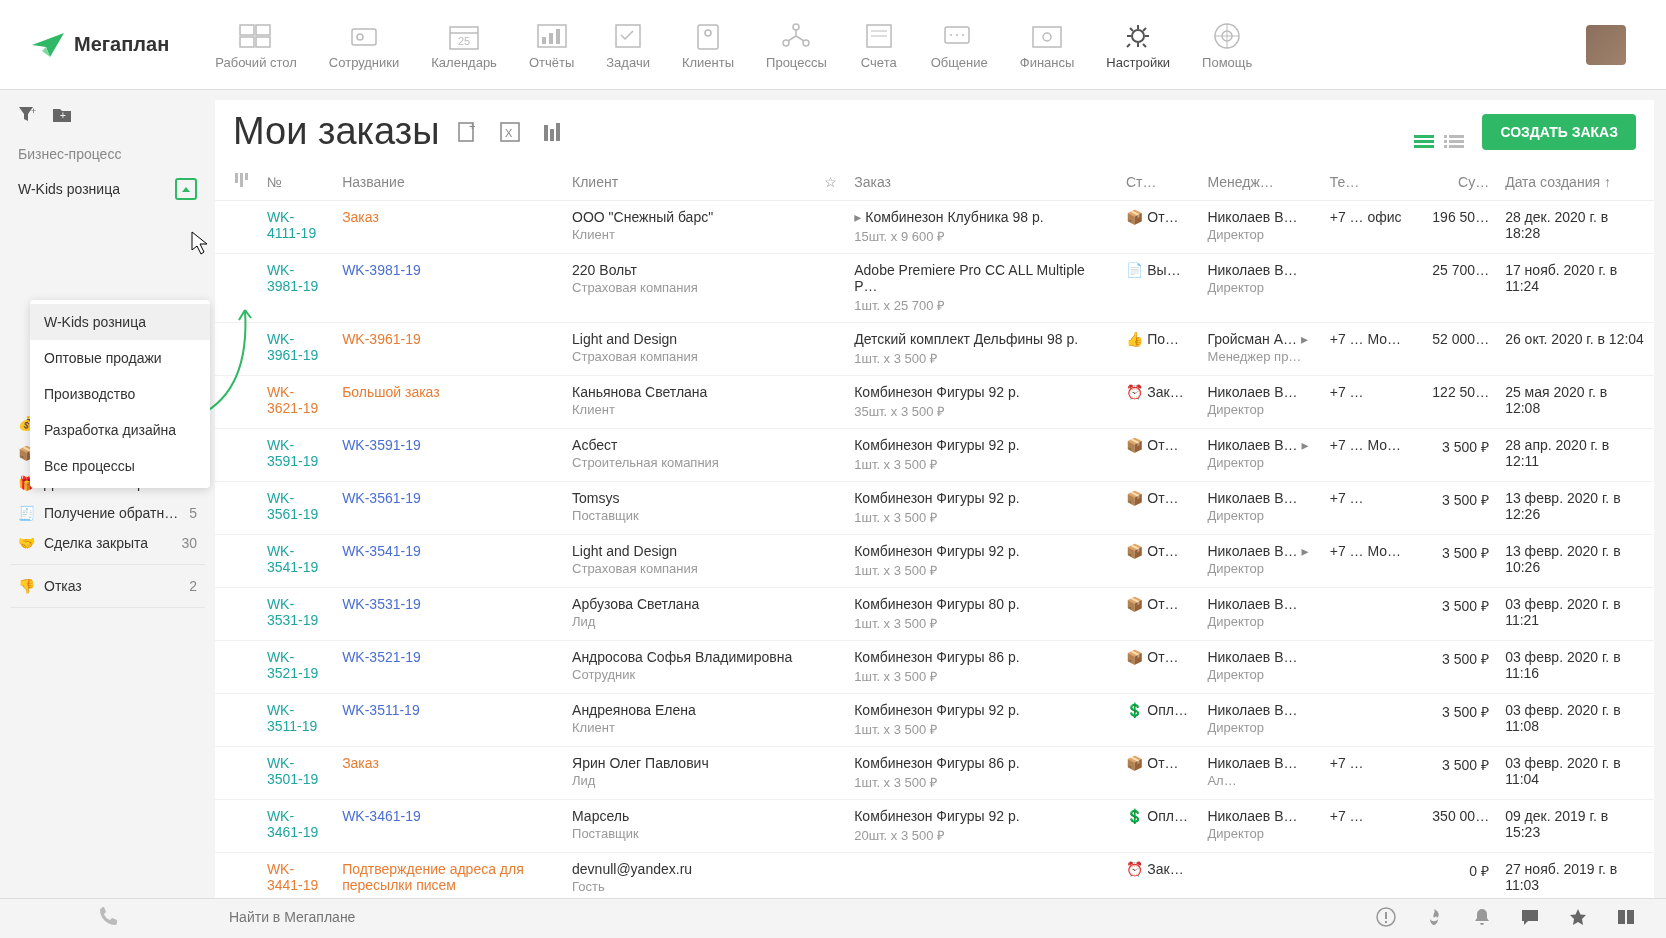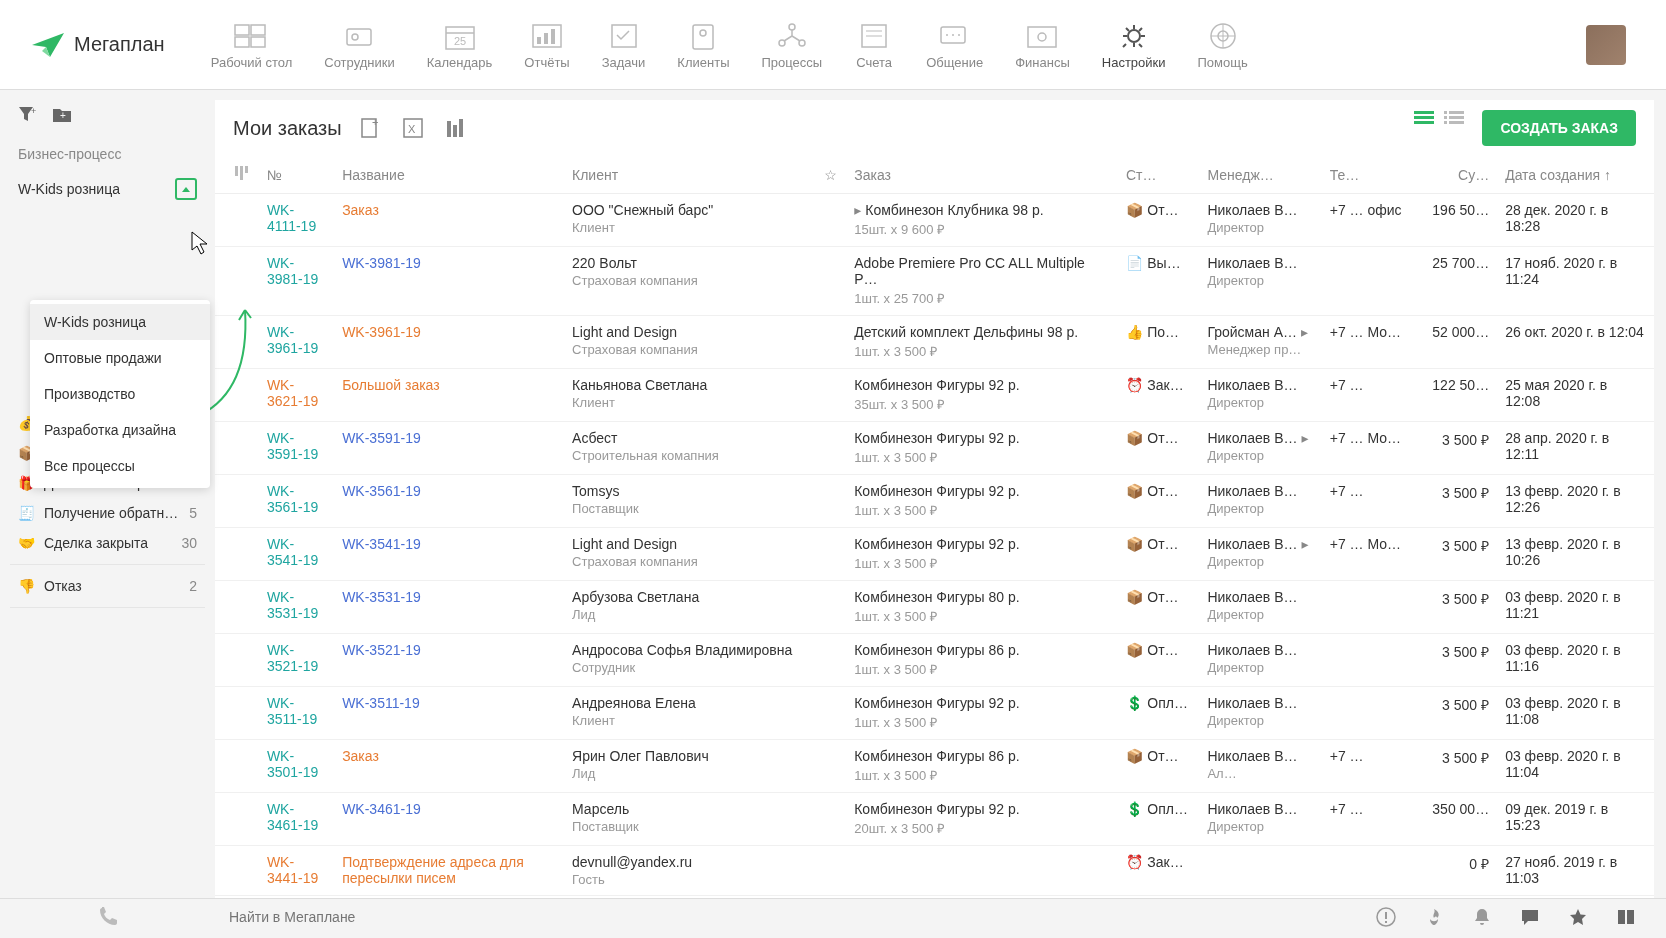"Мегаплан" .logo-text { font-weight: 400 -> 700 }
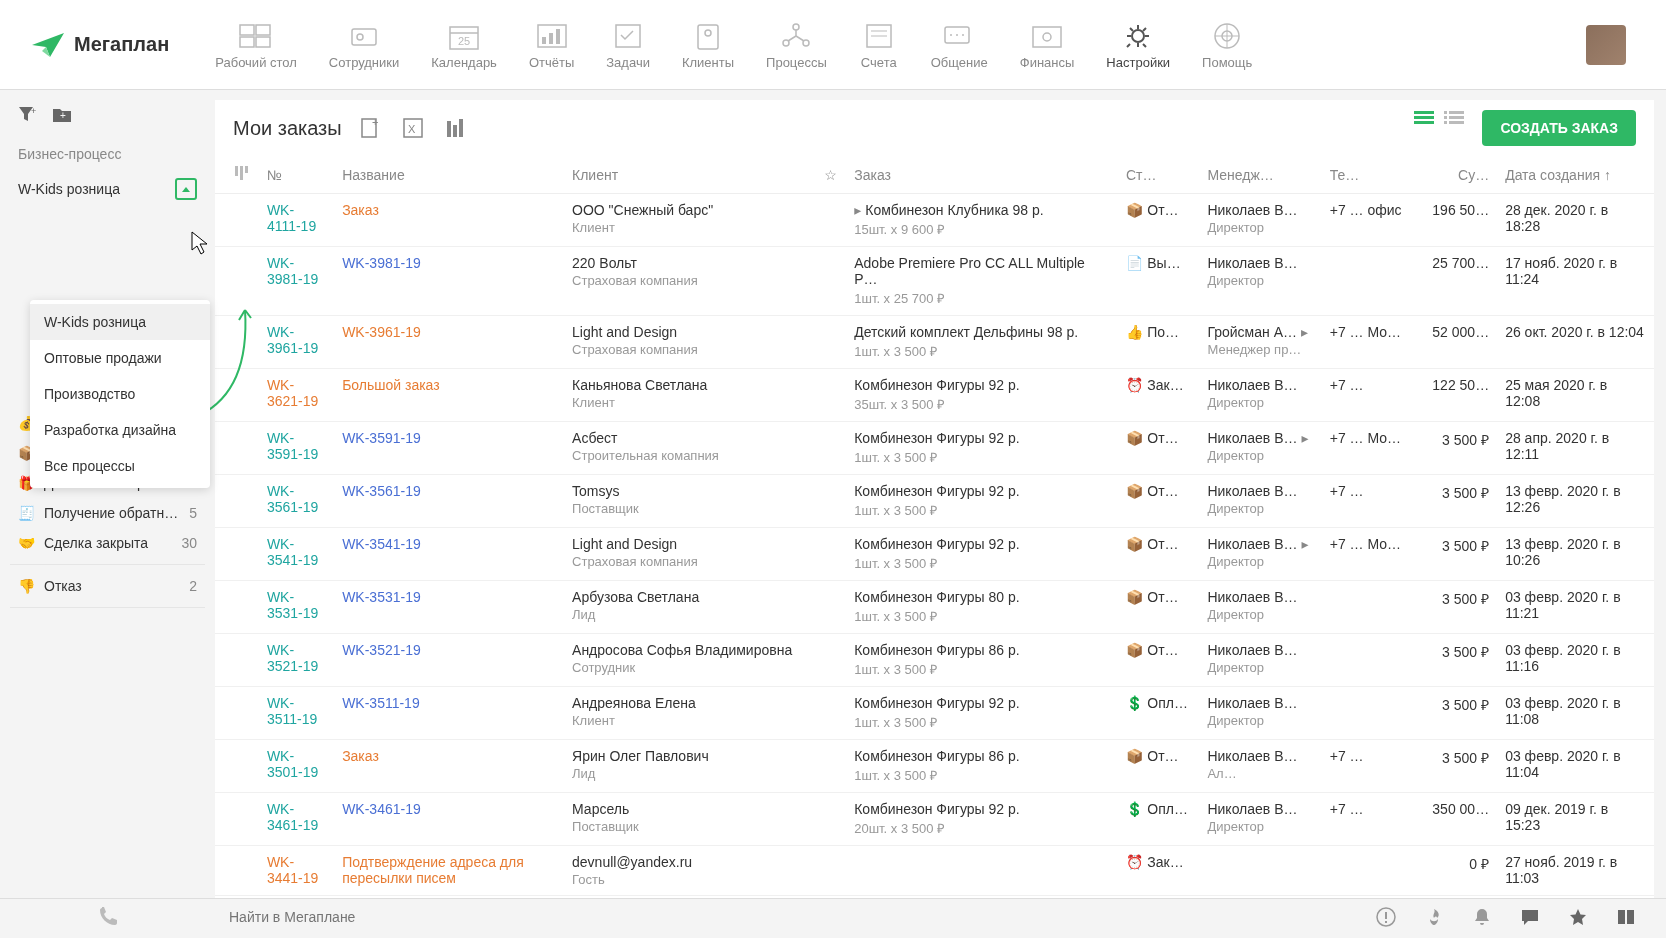"Мои заказы" .page-title { font-size: 20px -> 38px }
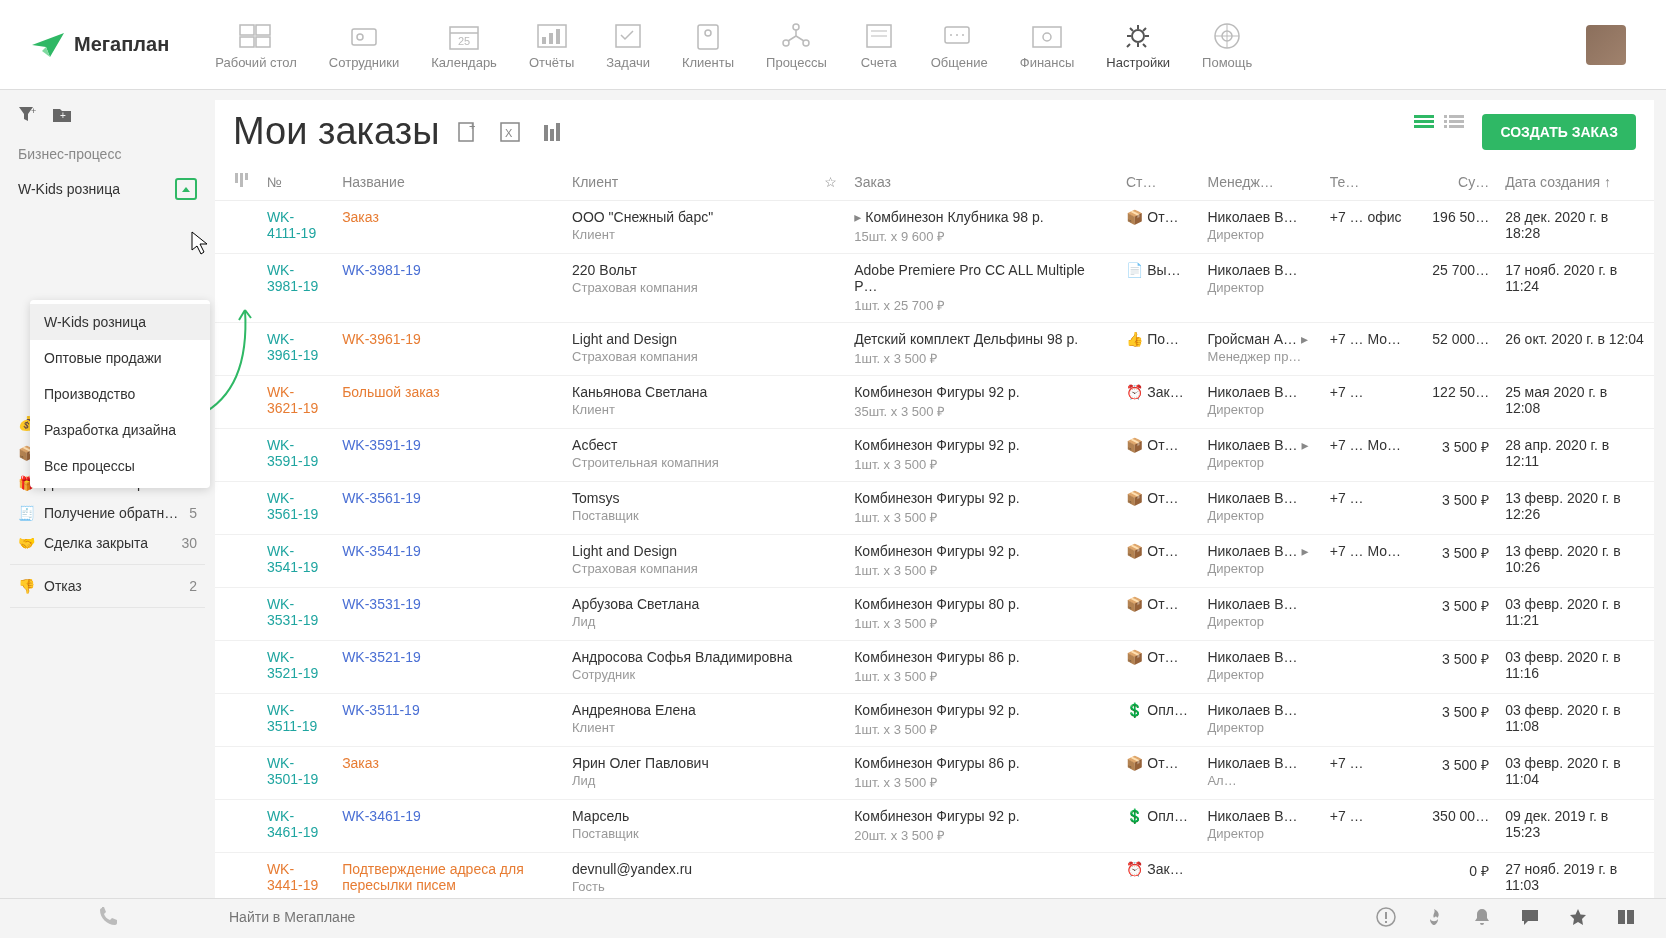"СОЗДАТЬ ЗАКАЗ" .header-right { align-items: flex-start -> flex-end }
